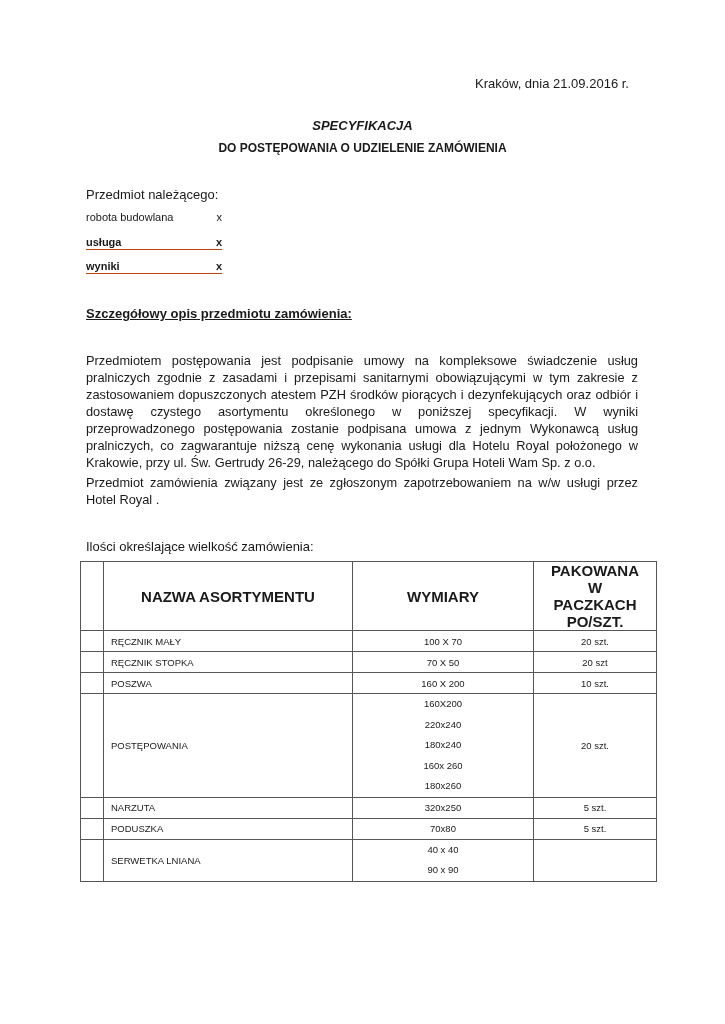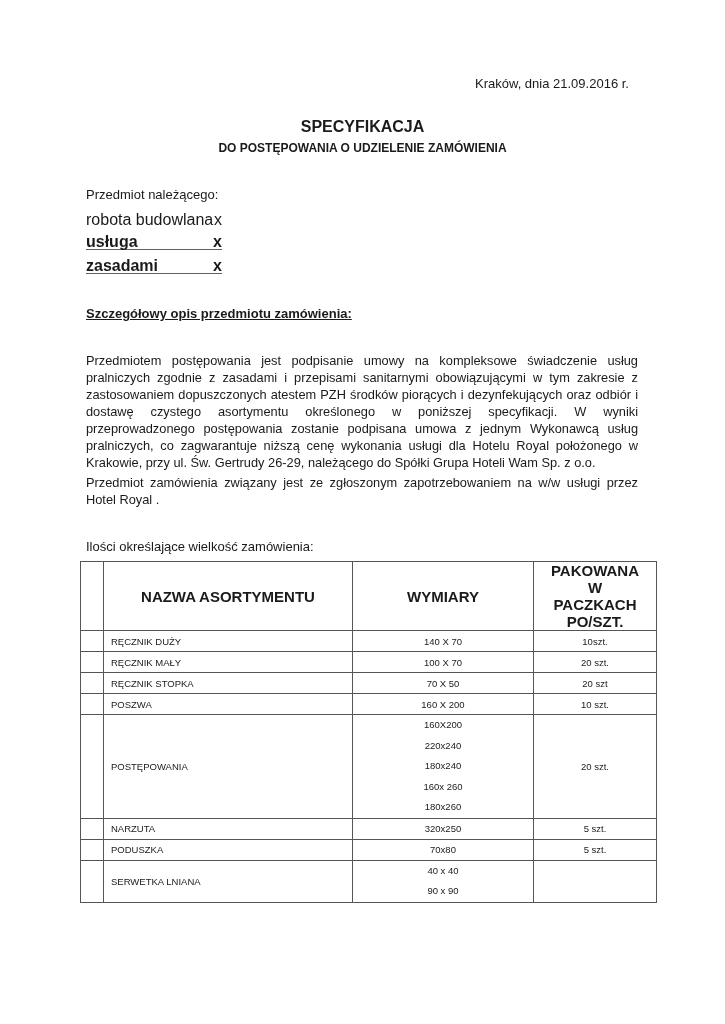"SPECYFIKACJA" .title1 { font-size: 16px -> 13px; font-style: none -> italic }
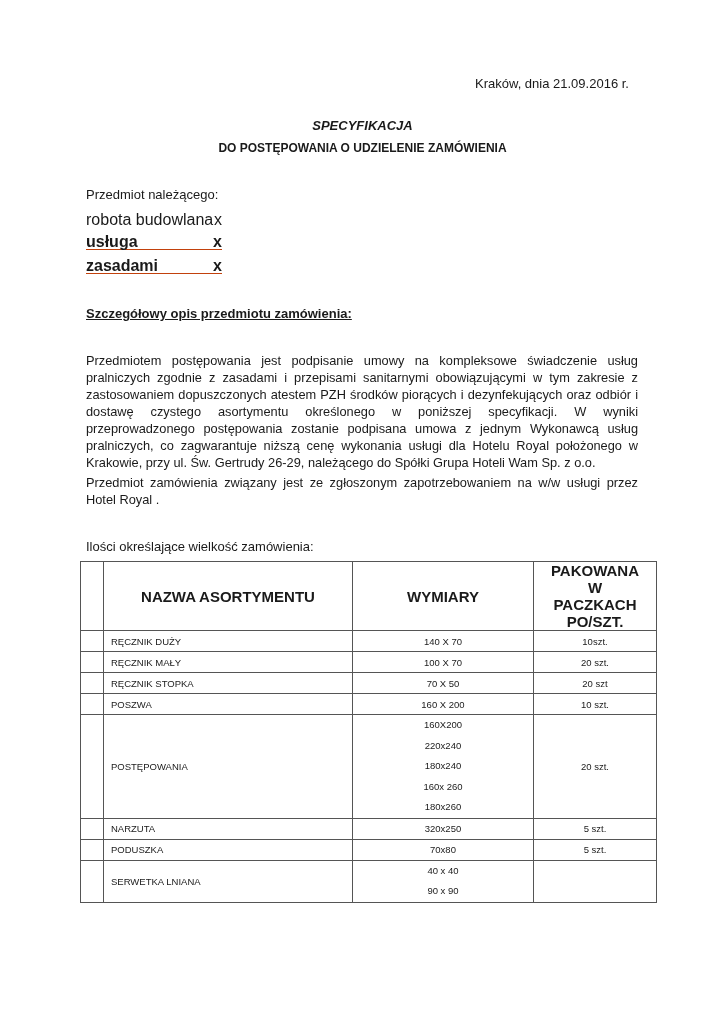"robota budowlana" .opt { font-size: 16px -> 11px }
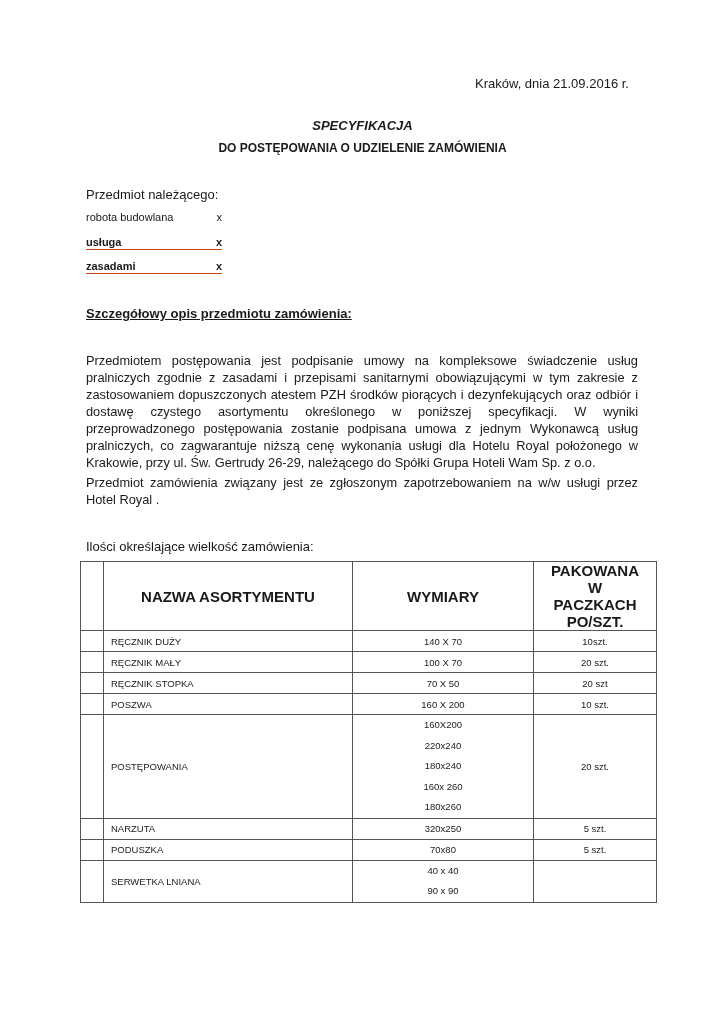"zasadami" span { text: zasadami -> wyniki }
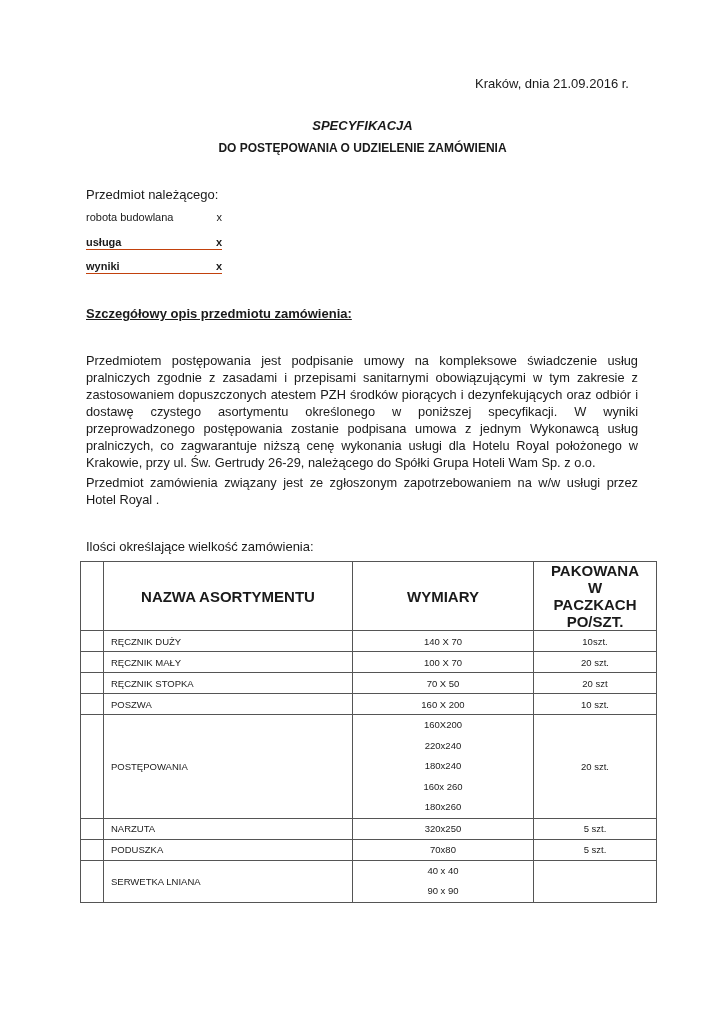"RĘCZNIK DUŻY" tr.r { html: <tr> <td></td> <td>RĘCZNIK DUŻY</td> <td>140 X 70</td> <td>10szt.</td> </tr> -> none }
